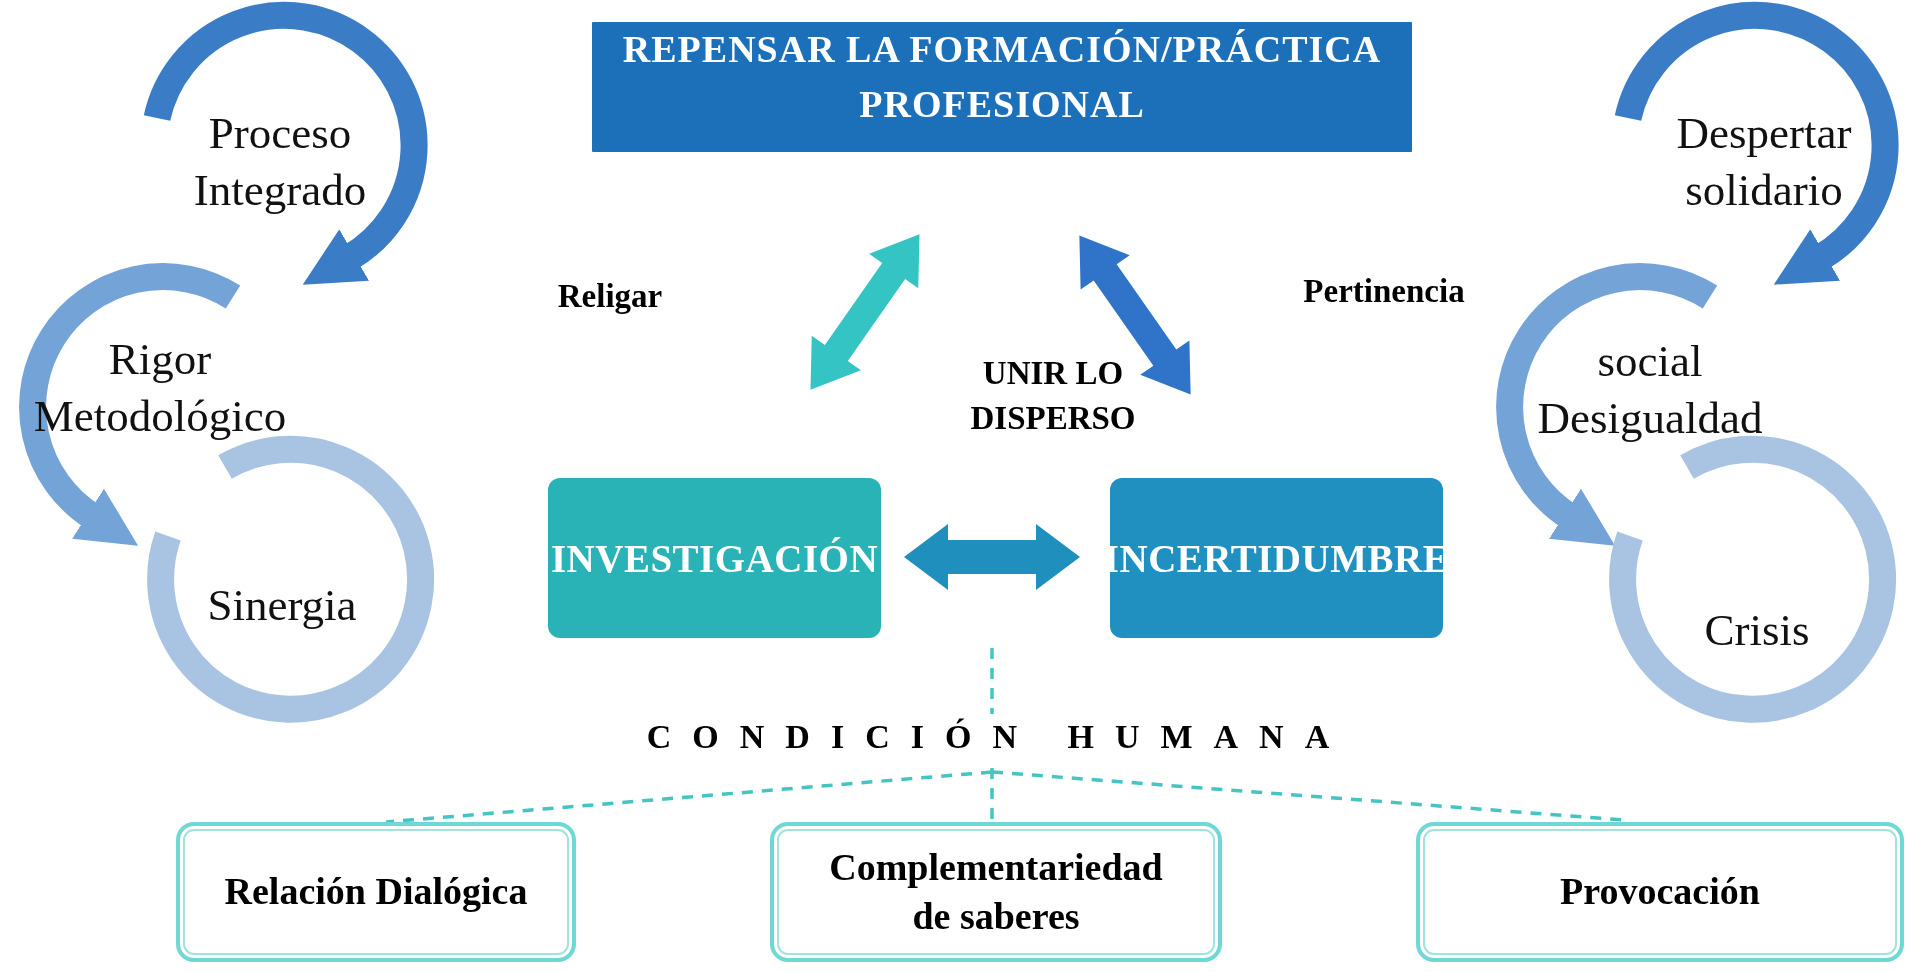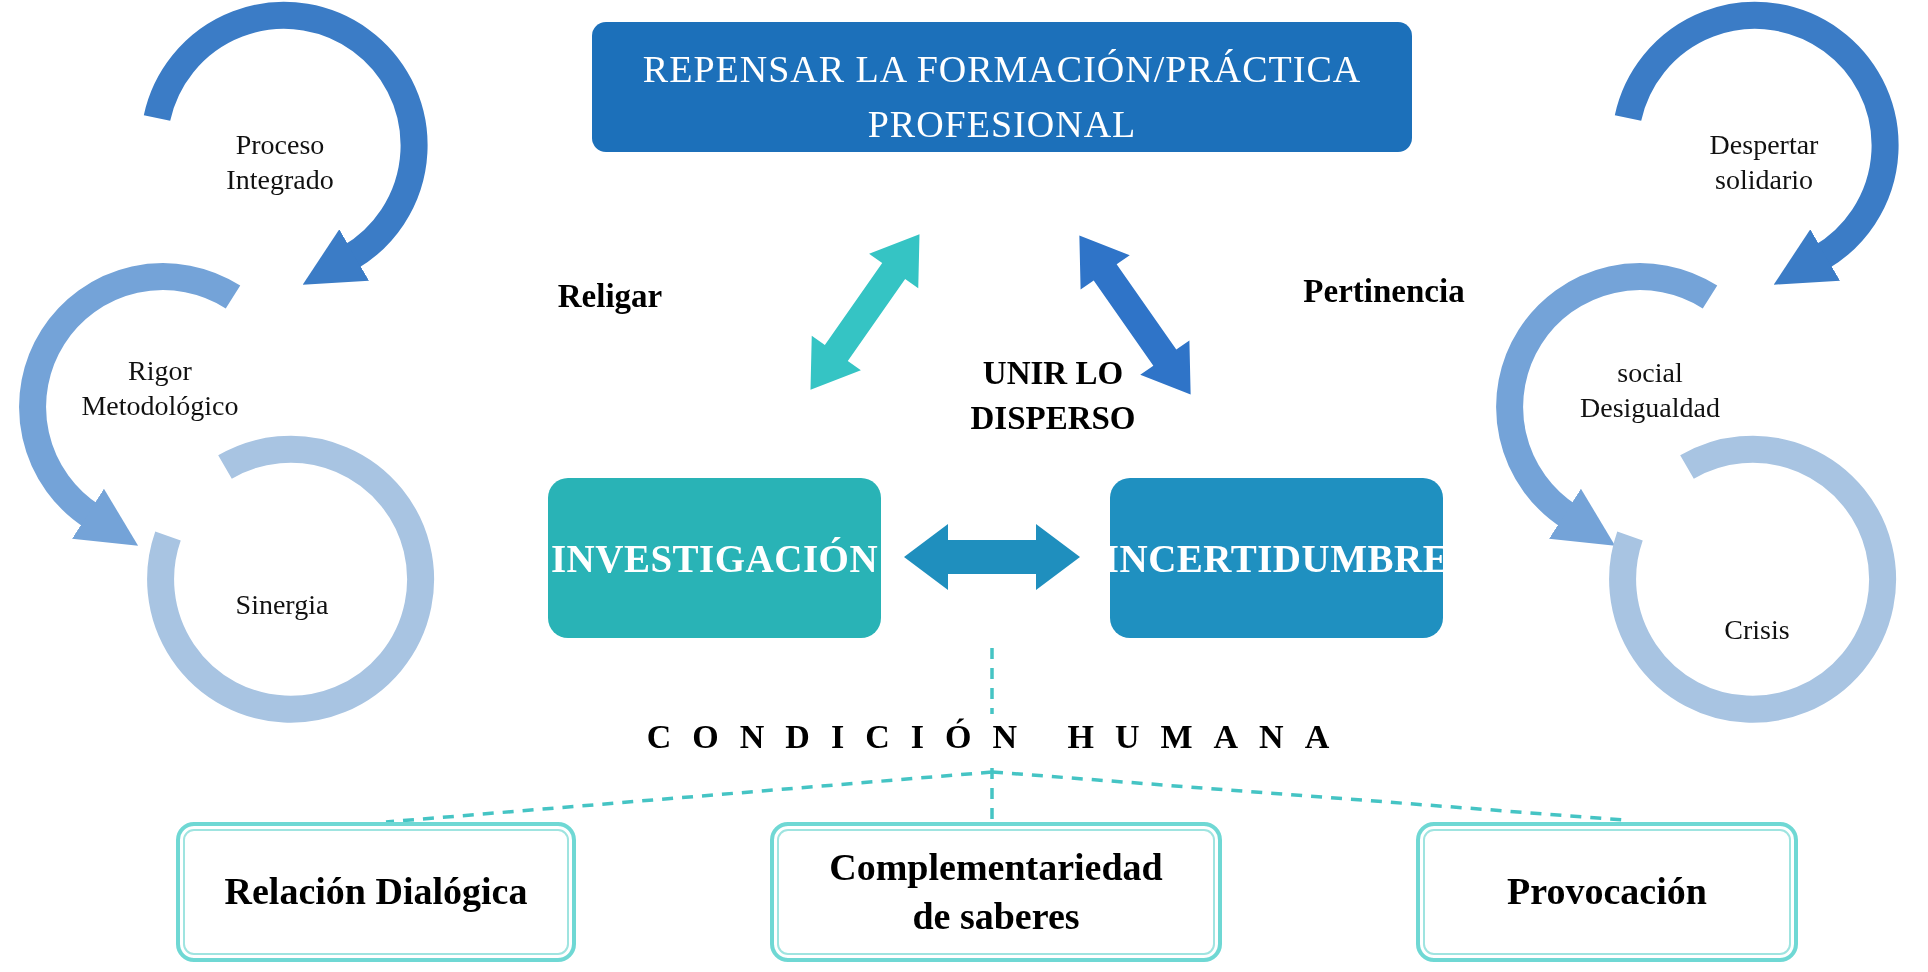"REPENSAR LA FORMACIÓN/PRÁCTICA" .top-box { align-items: flex-end -> flex-start; border-radius: 14px -> 1px; font-weight: normal -> bold }
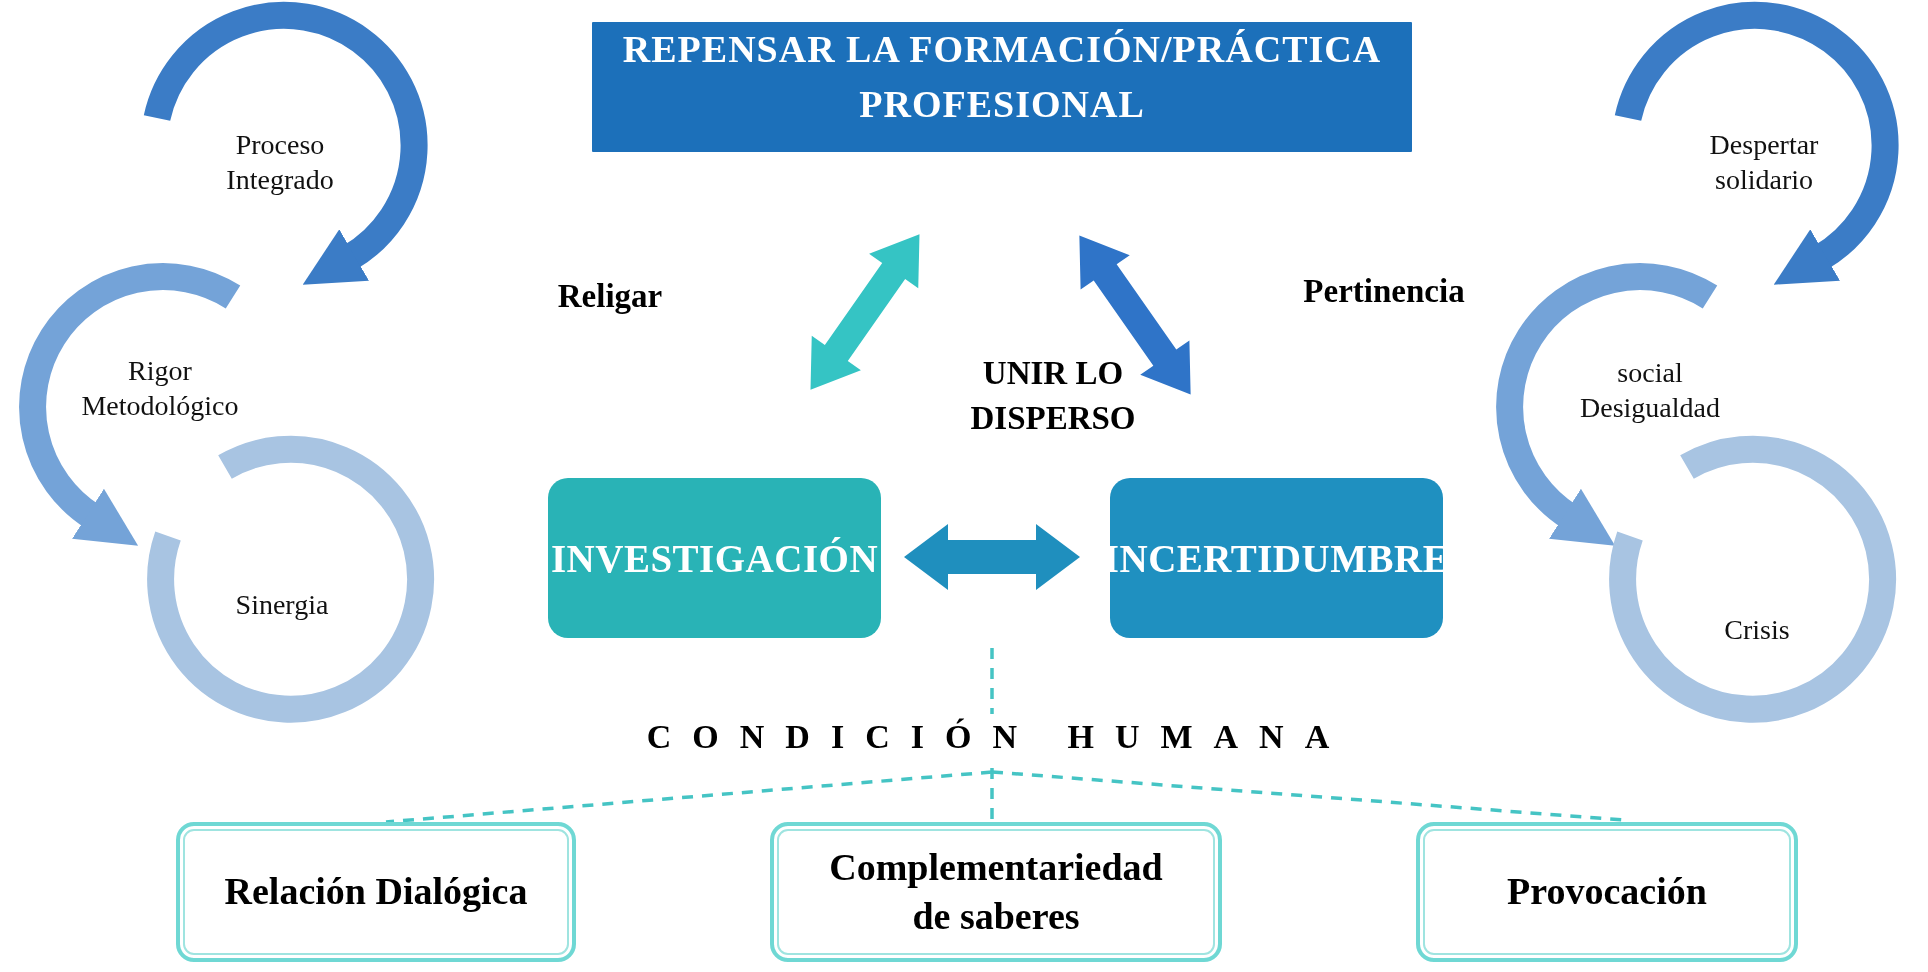"Proceso" .cycle-lbl { font-size: 28px -> 45px }
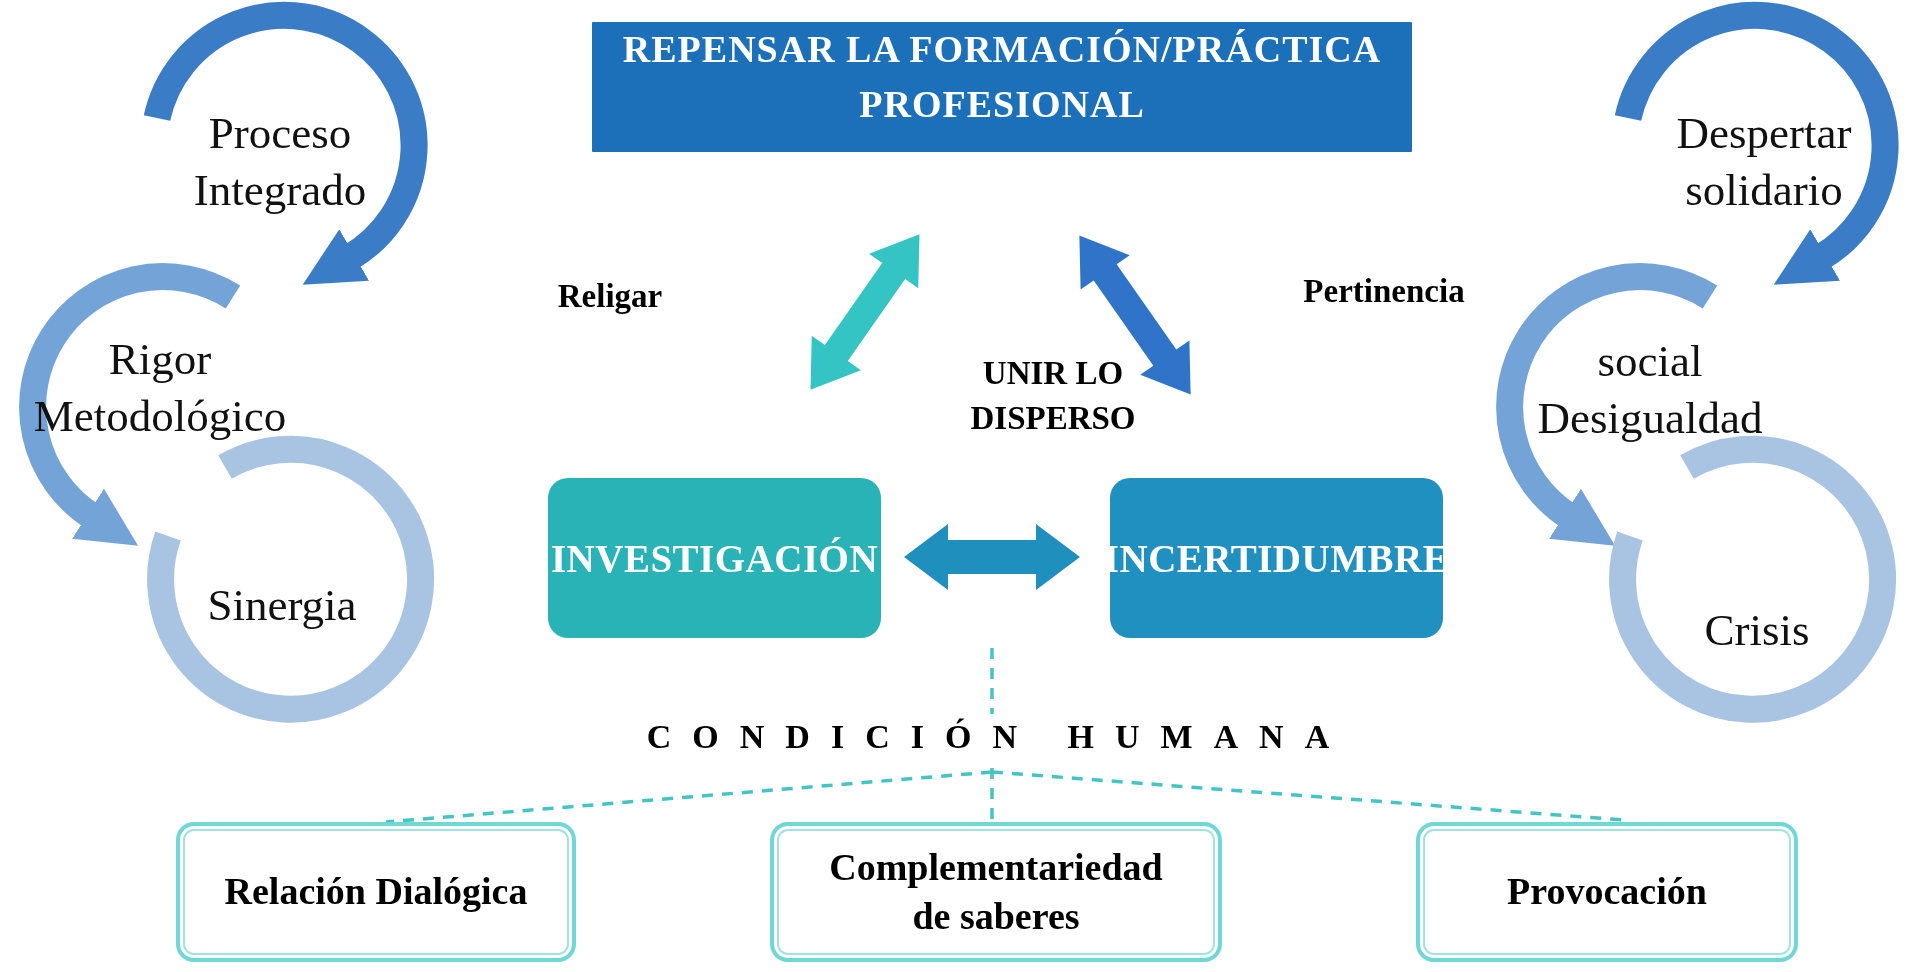"INVESTIGACIÓN" .mid-box { border-radius: 20px -> 12px }
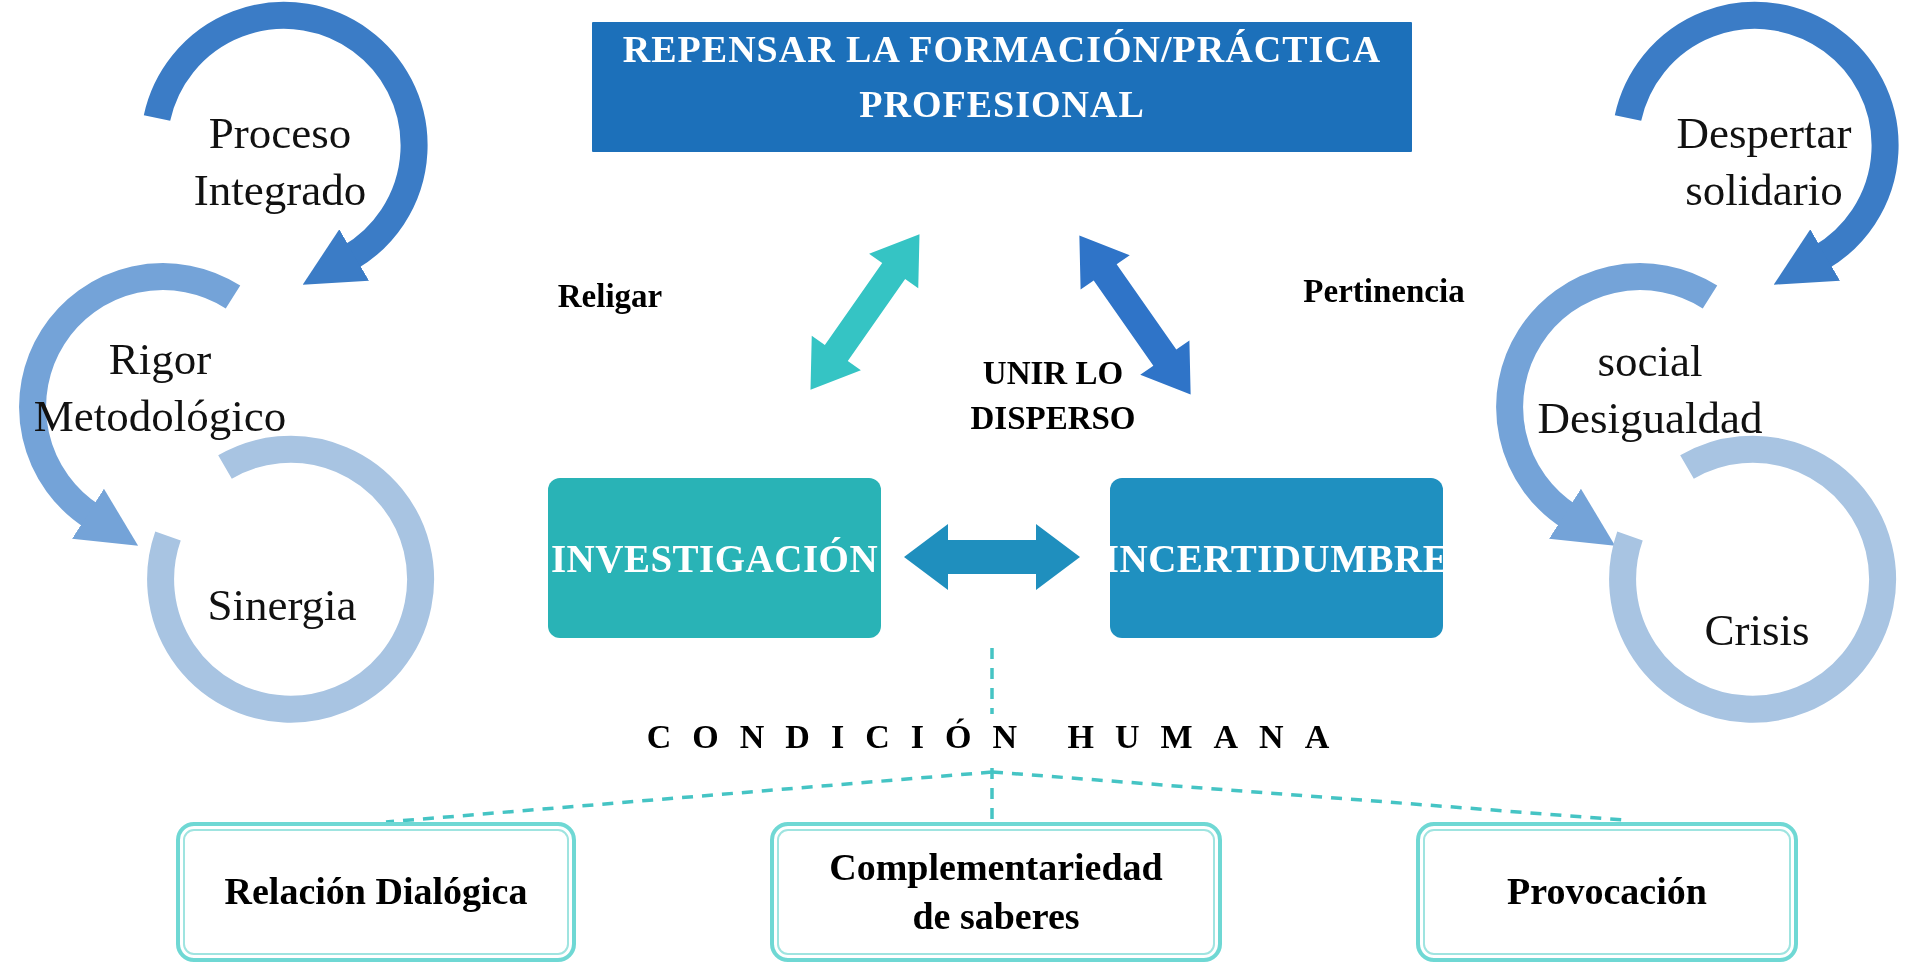"Provocación" .bb-right { width: 382px -> 488px }
